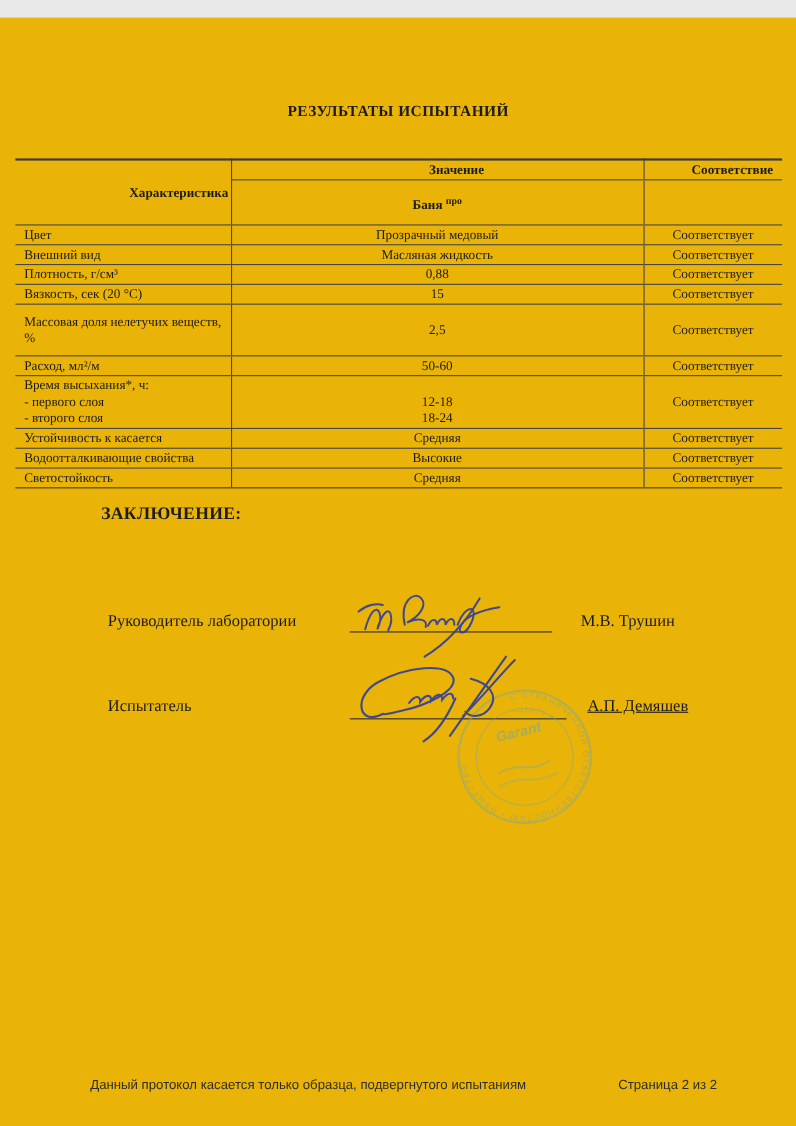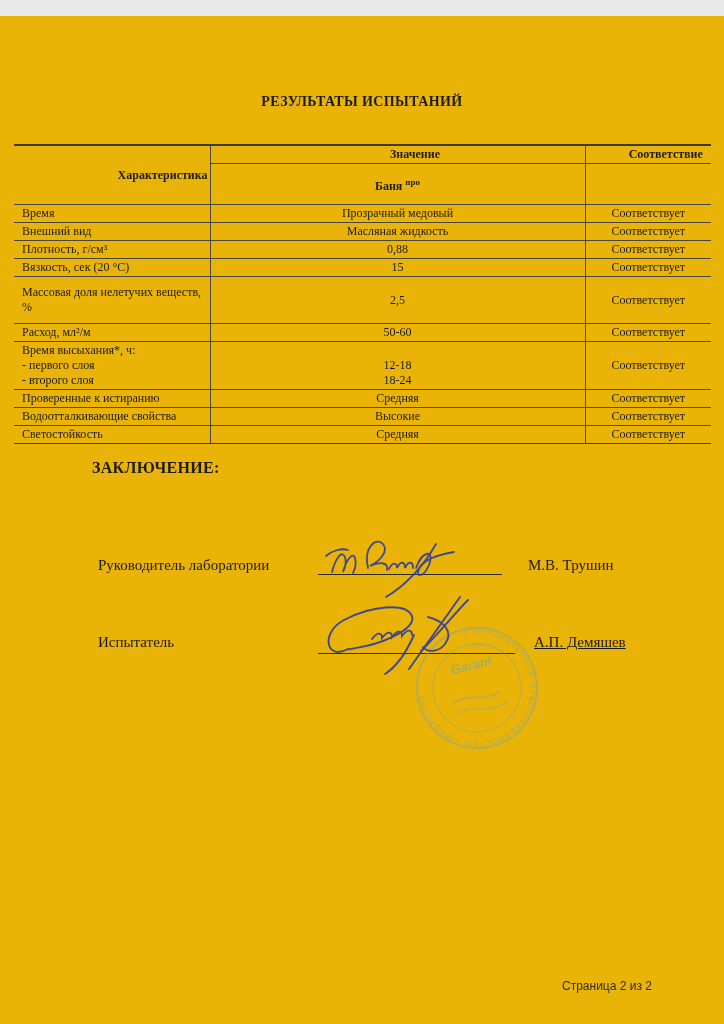"Время" div.ln { text: Время -> Цвет }
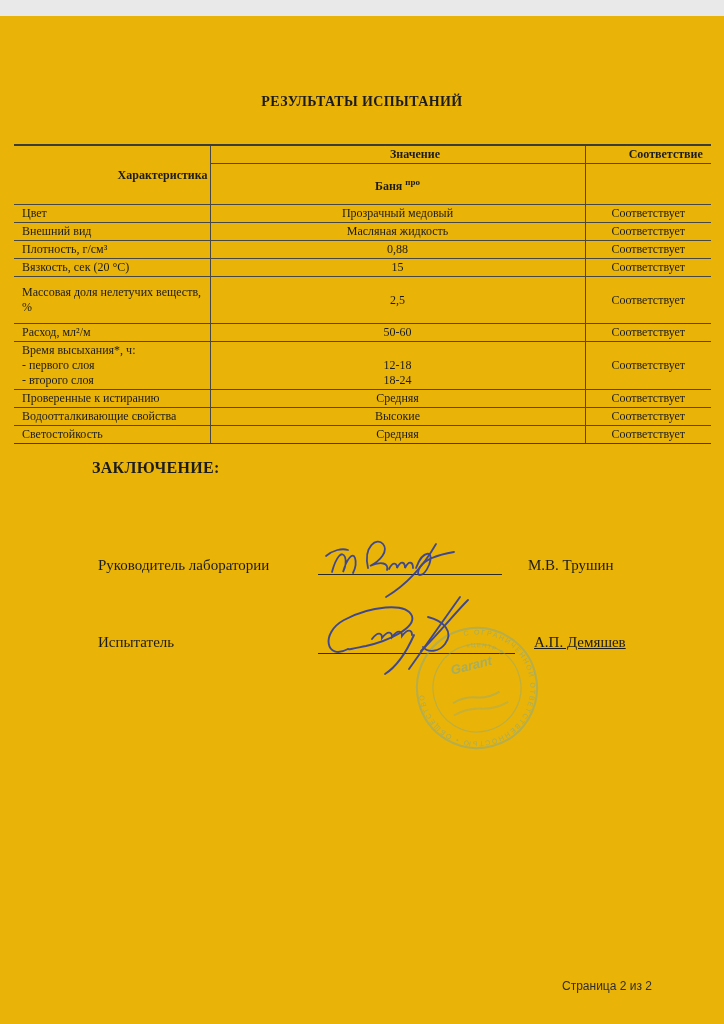"Проверенные к истиранию" div.ln { text: Проверенные к истиранию -> Устойчивость к касается }
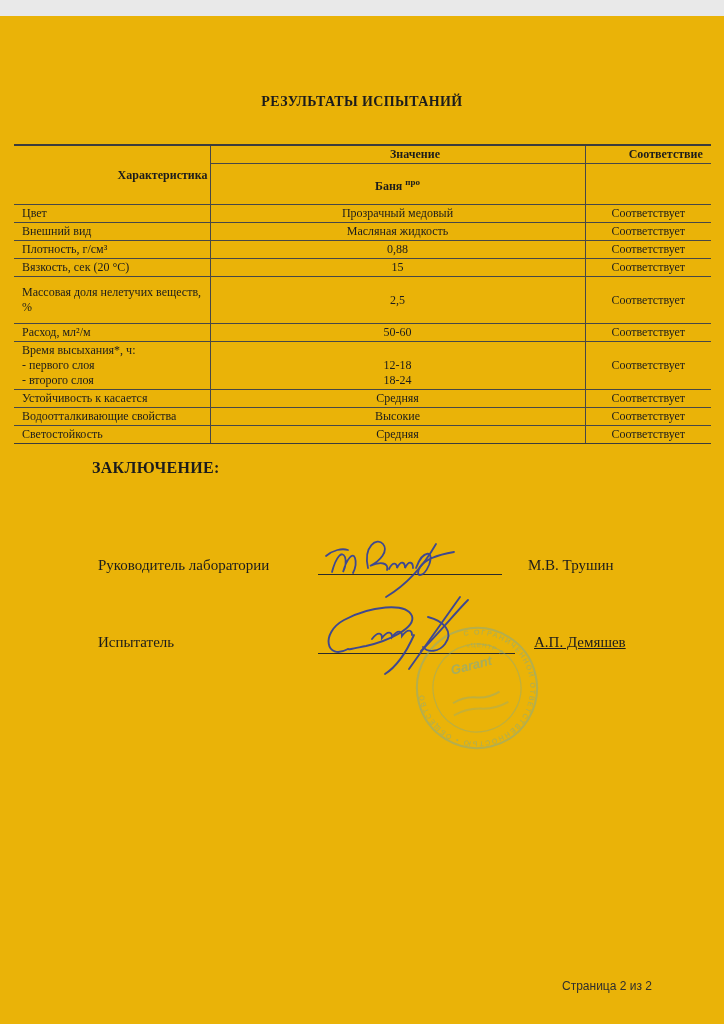"Данный протокол касается только образца," div.footer-note { html: none -> <div>Данный протокол касается только образца, подвергнутого испытаниям</div> }
